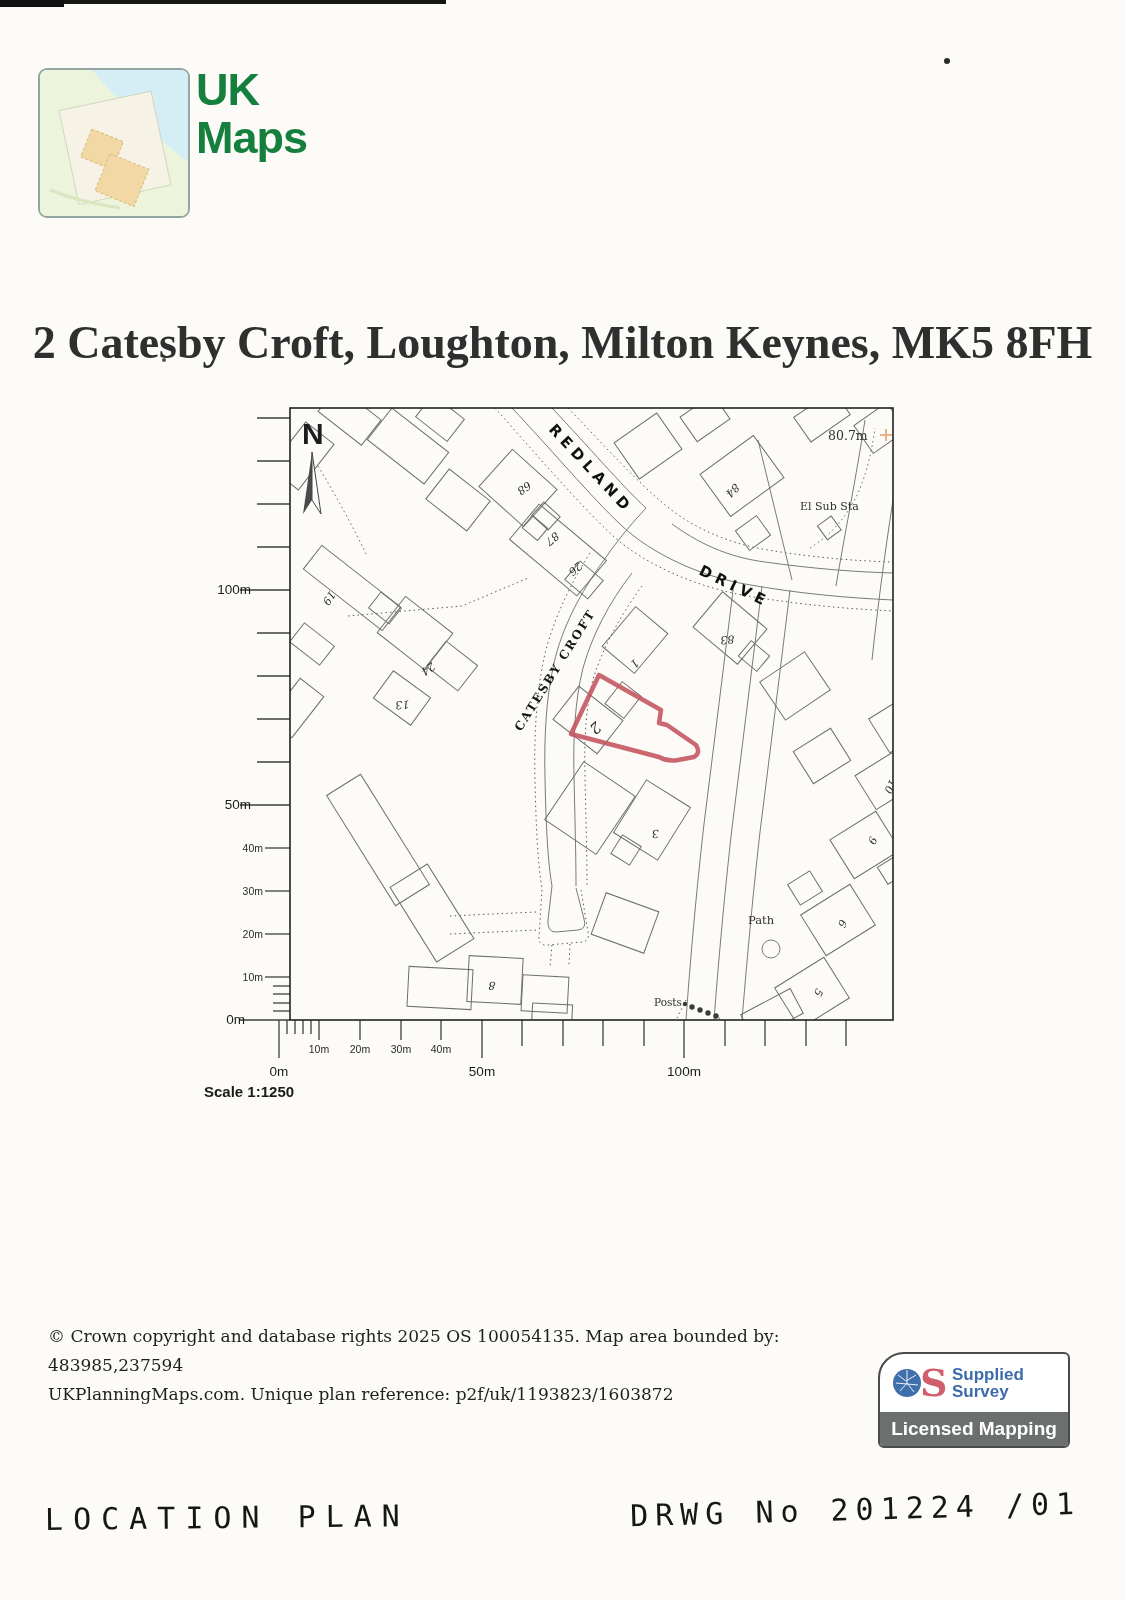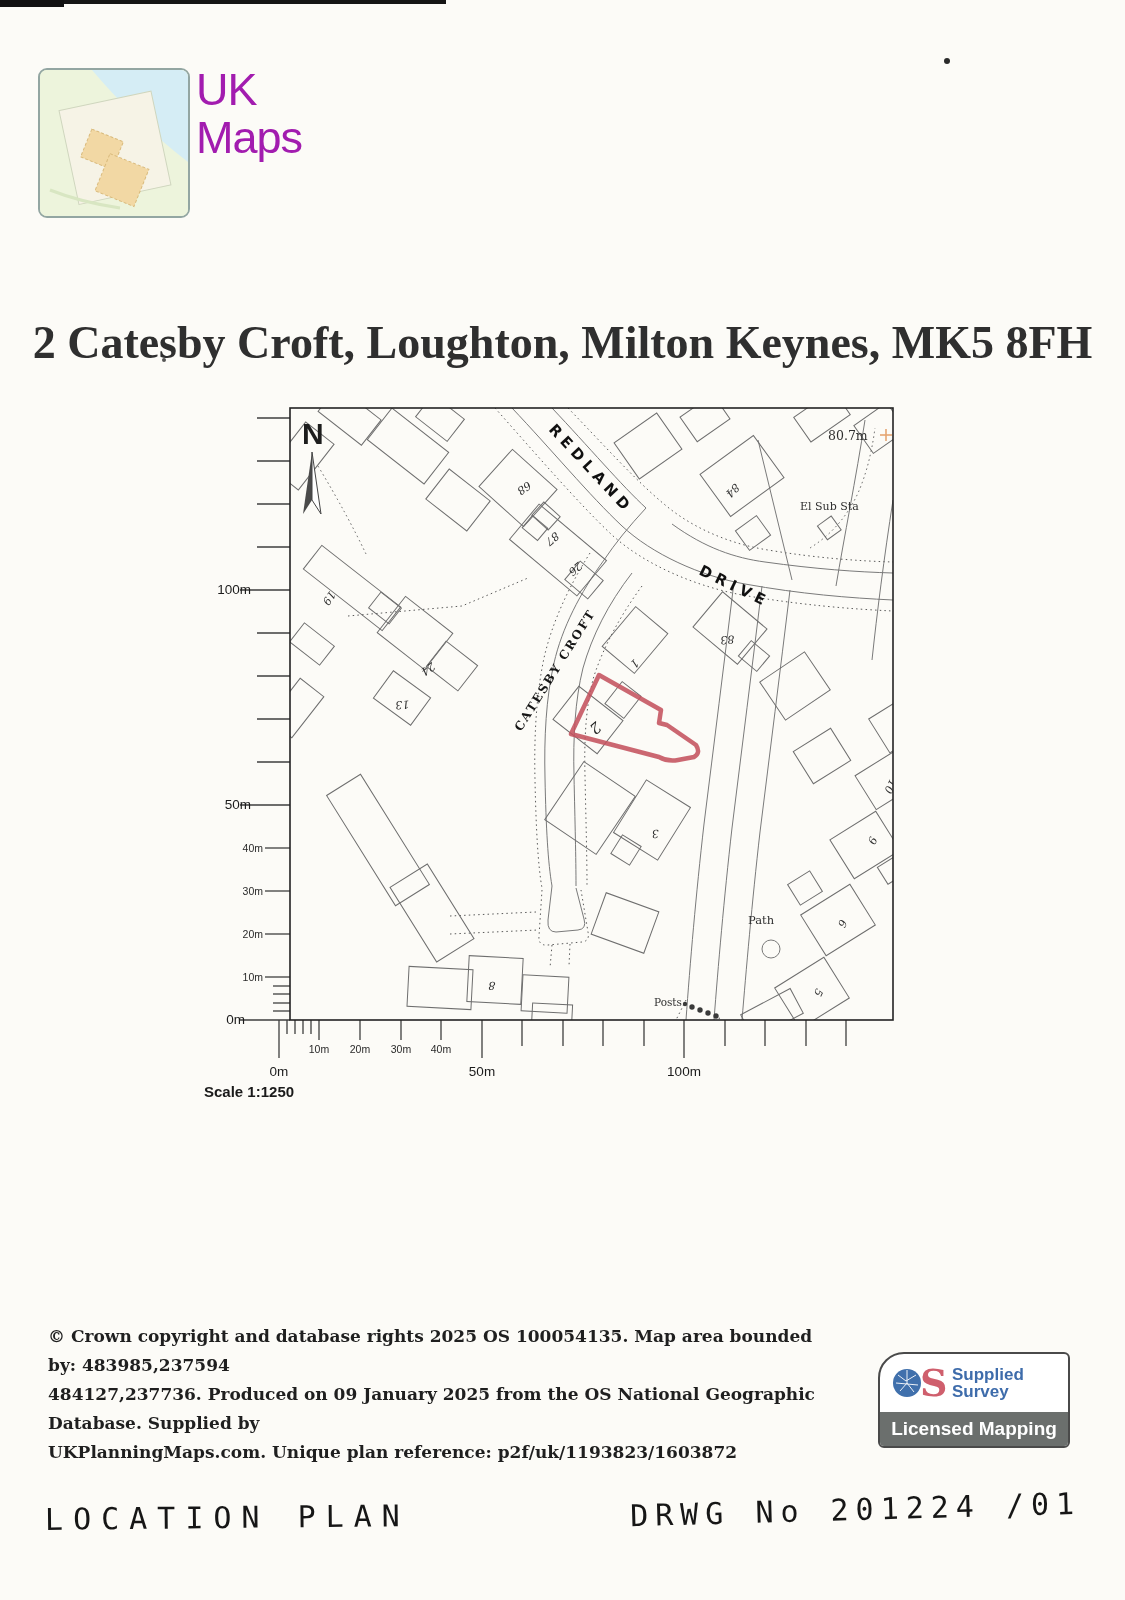"UK" .logo-text { color: #a21caf -> #15803d; font-weight: normal -> bold }
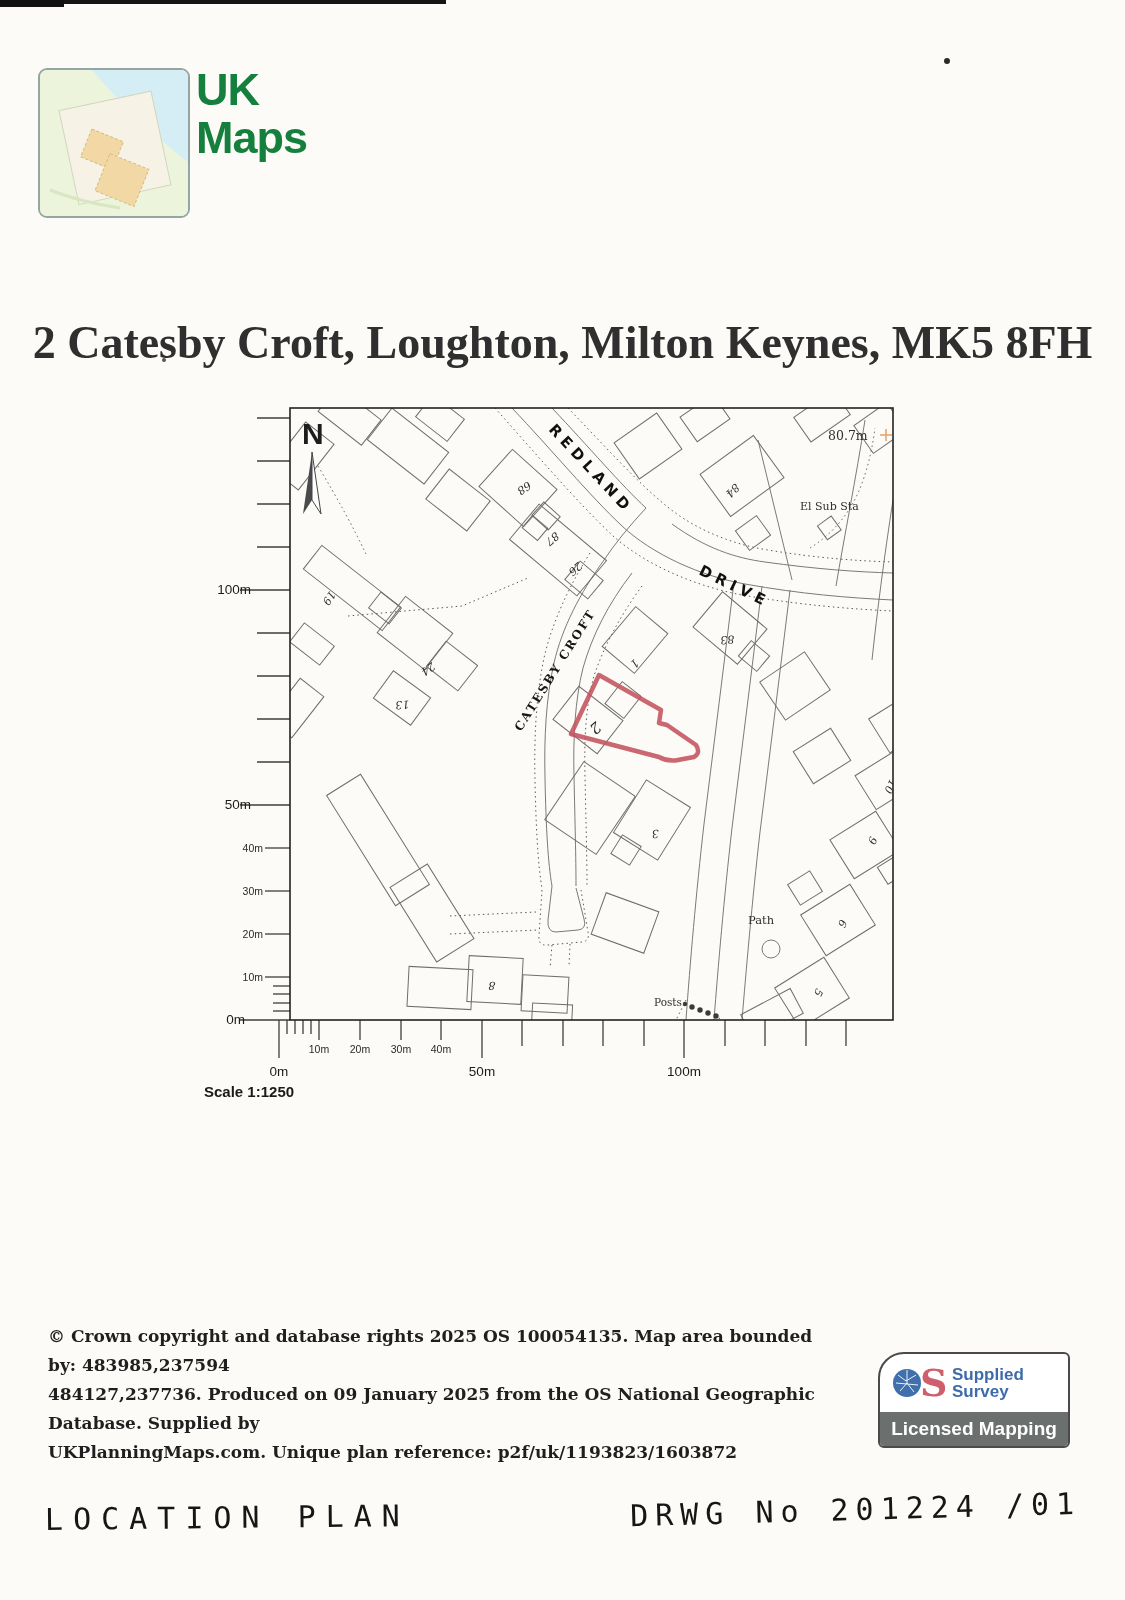"© Crown copyright and database" .copyright { font-weight: bold -> none }
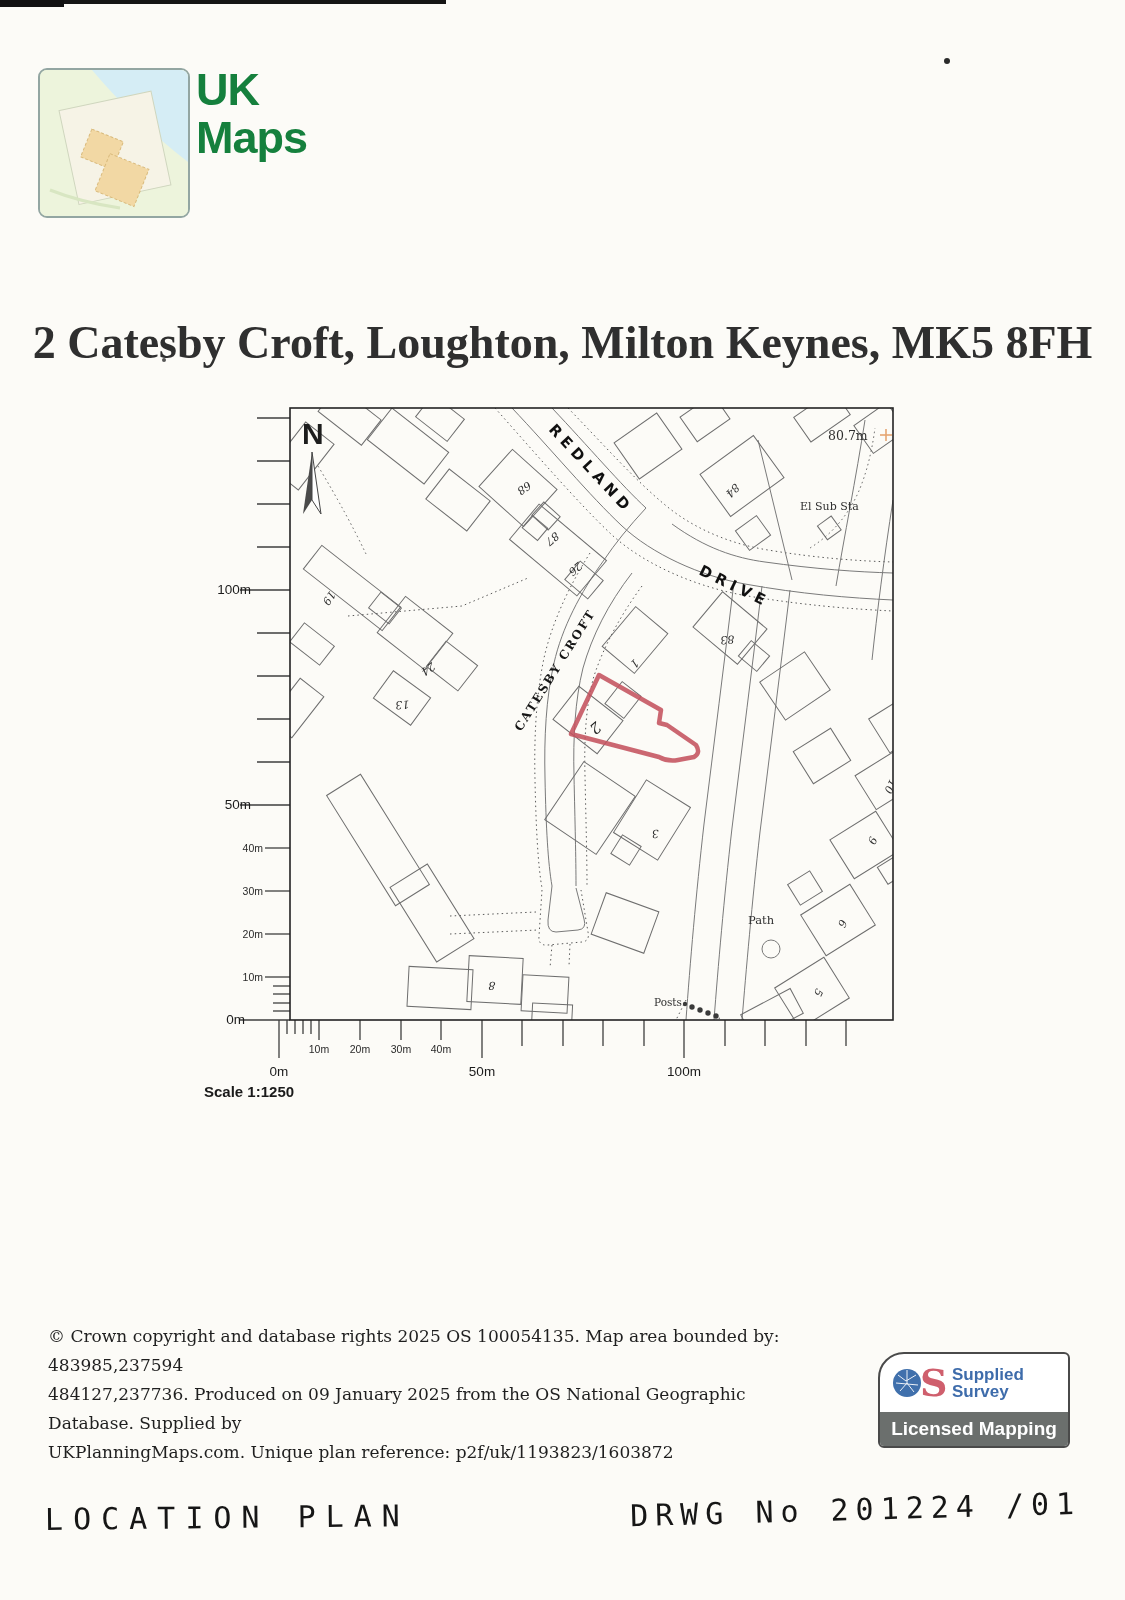"484127,237736. Produced on 09 January" div { html: <div>484127,237736. Produced on 09 January 2025 from the OS National Geographic Database. Supplied by</div> -> none }
